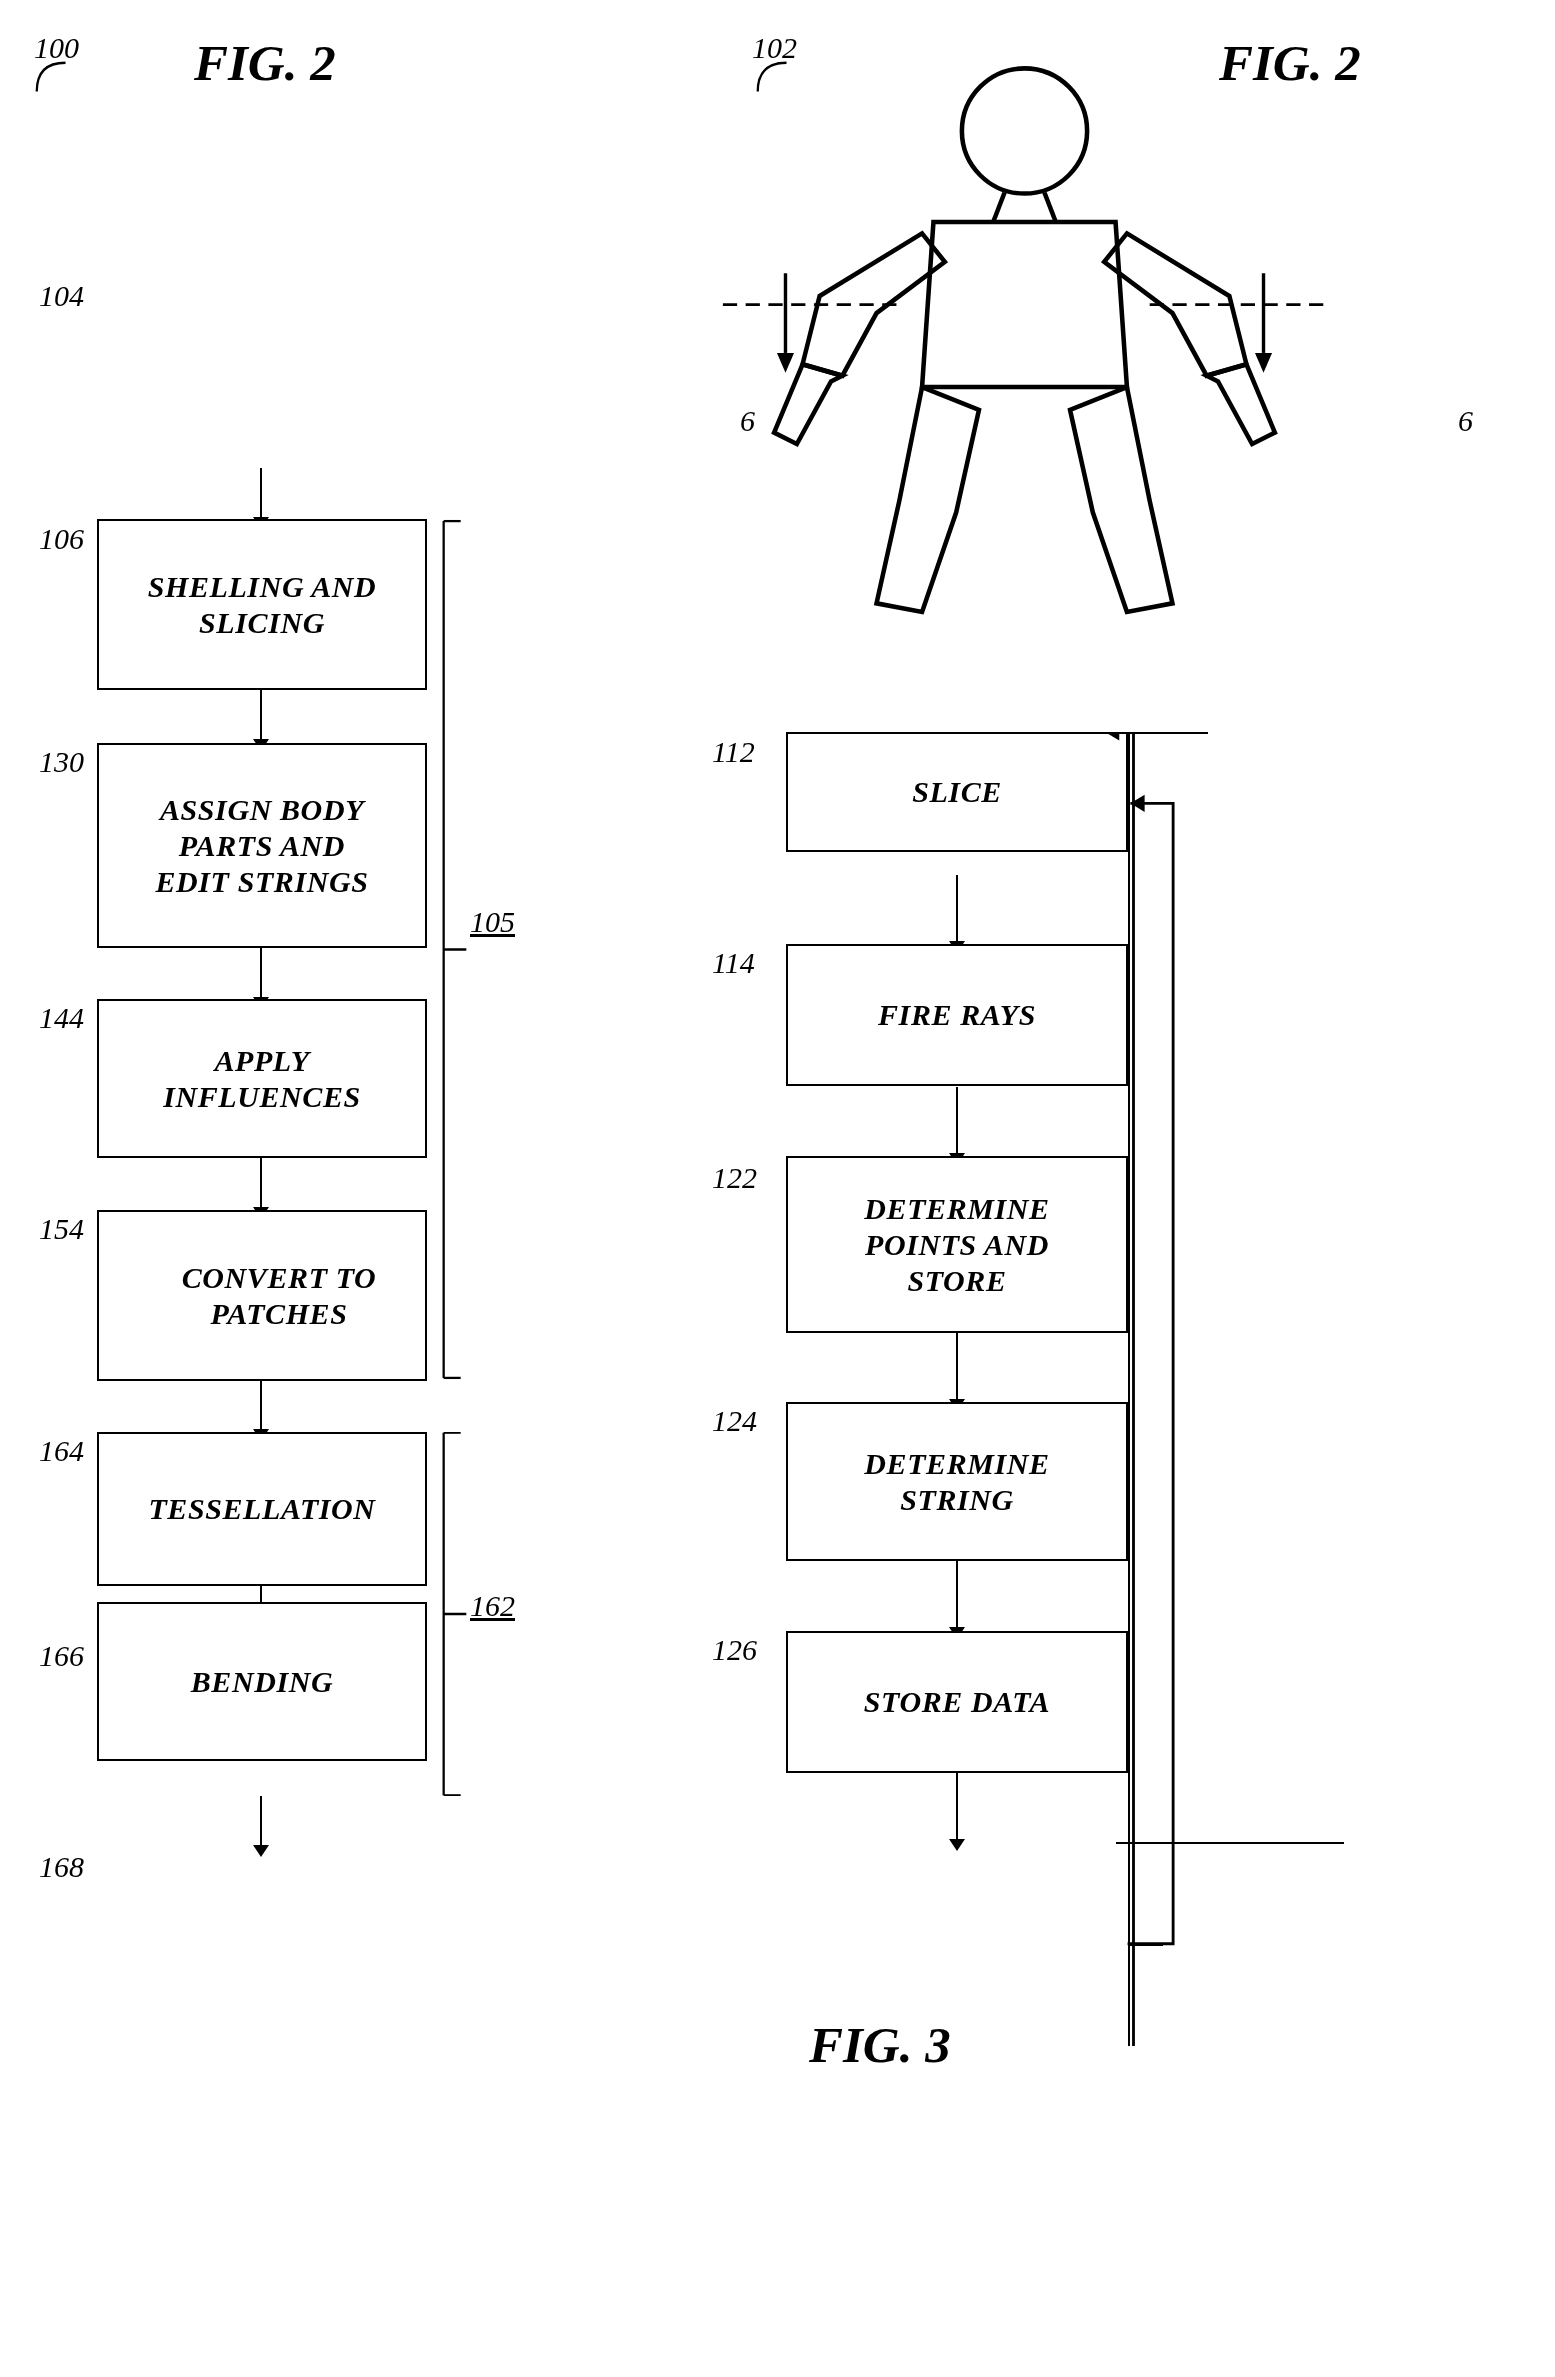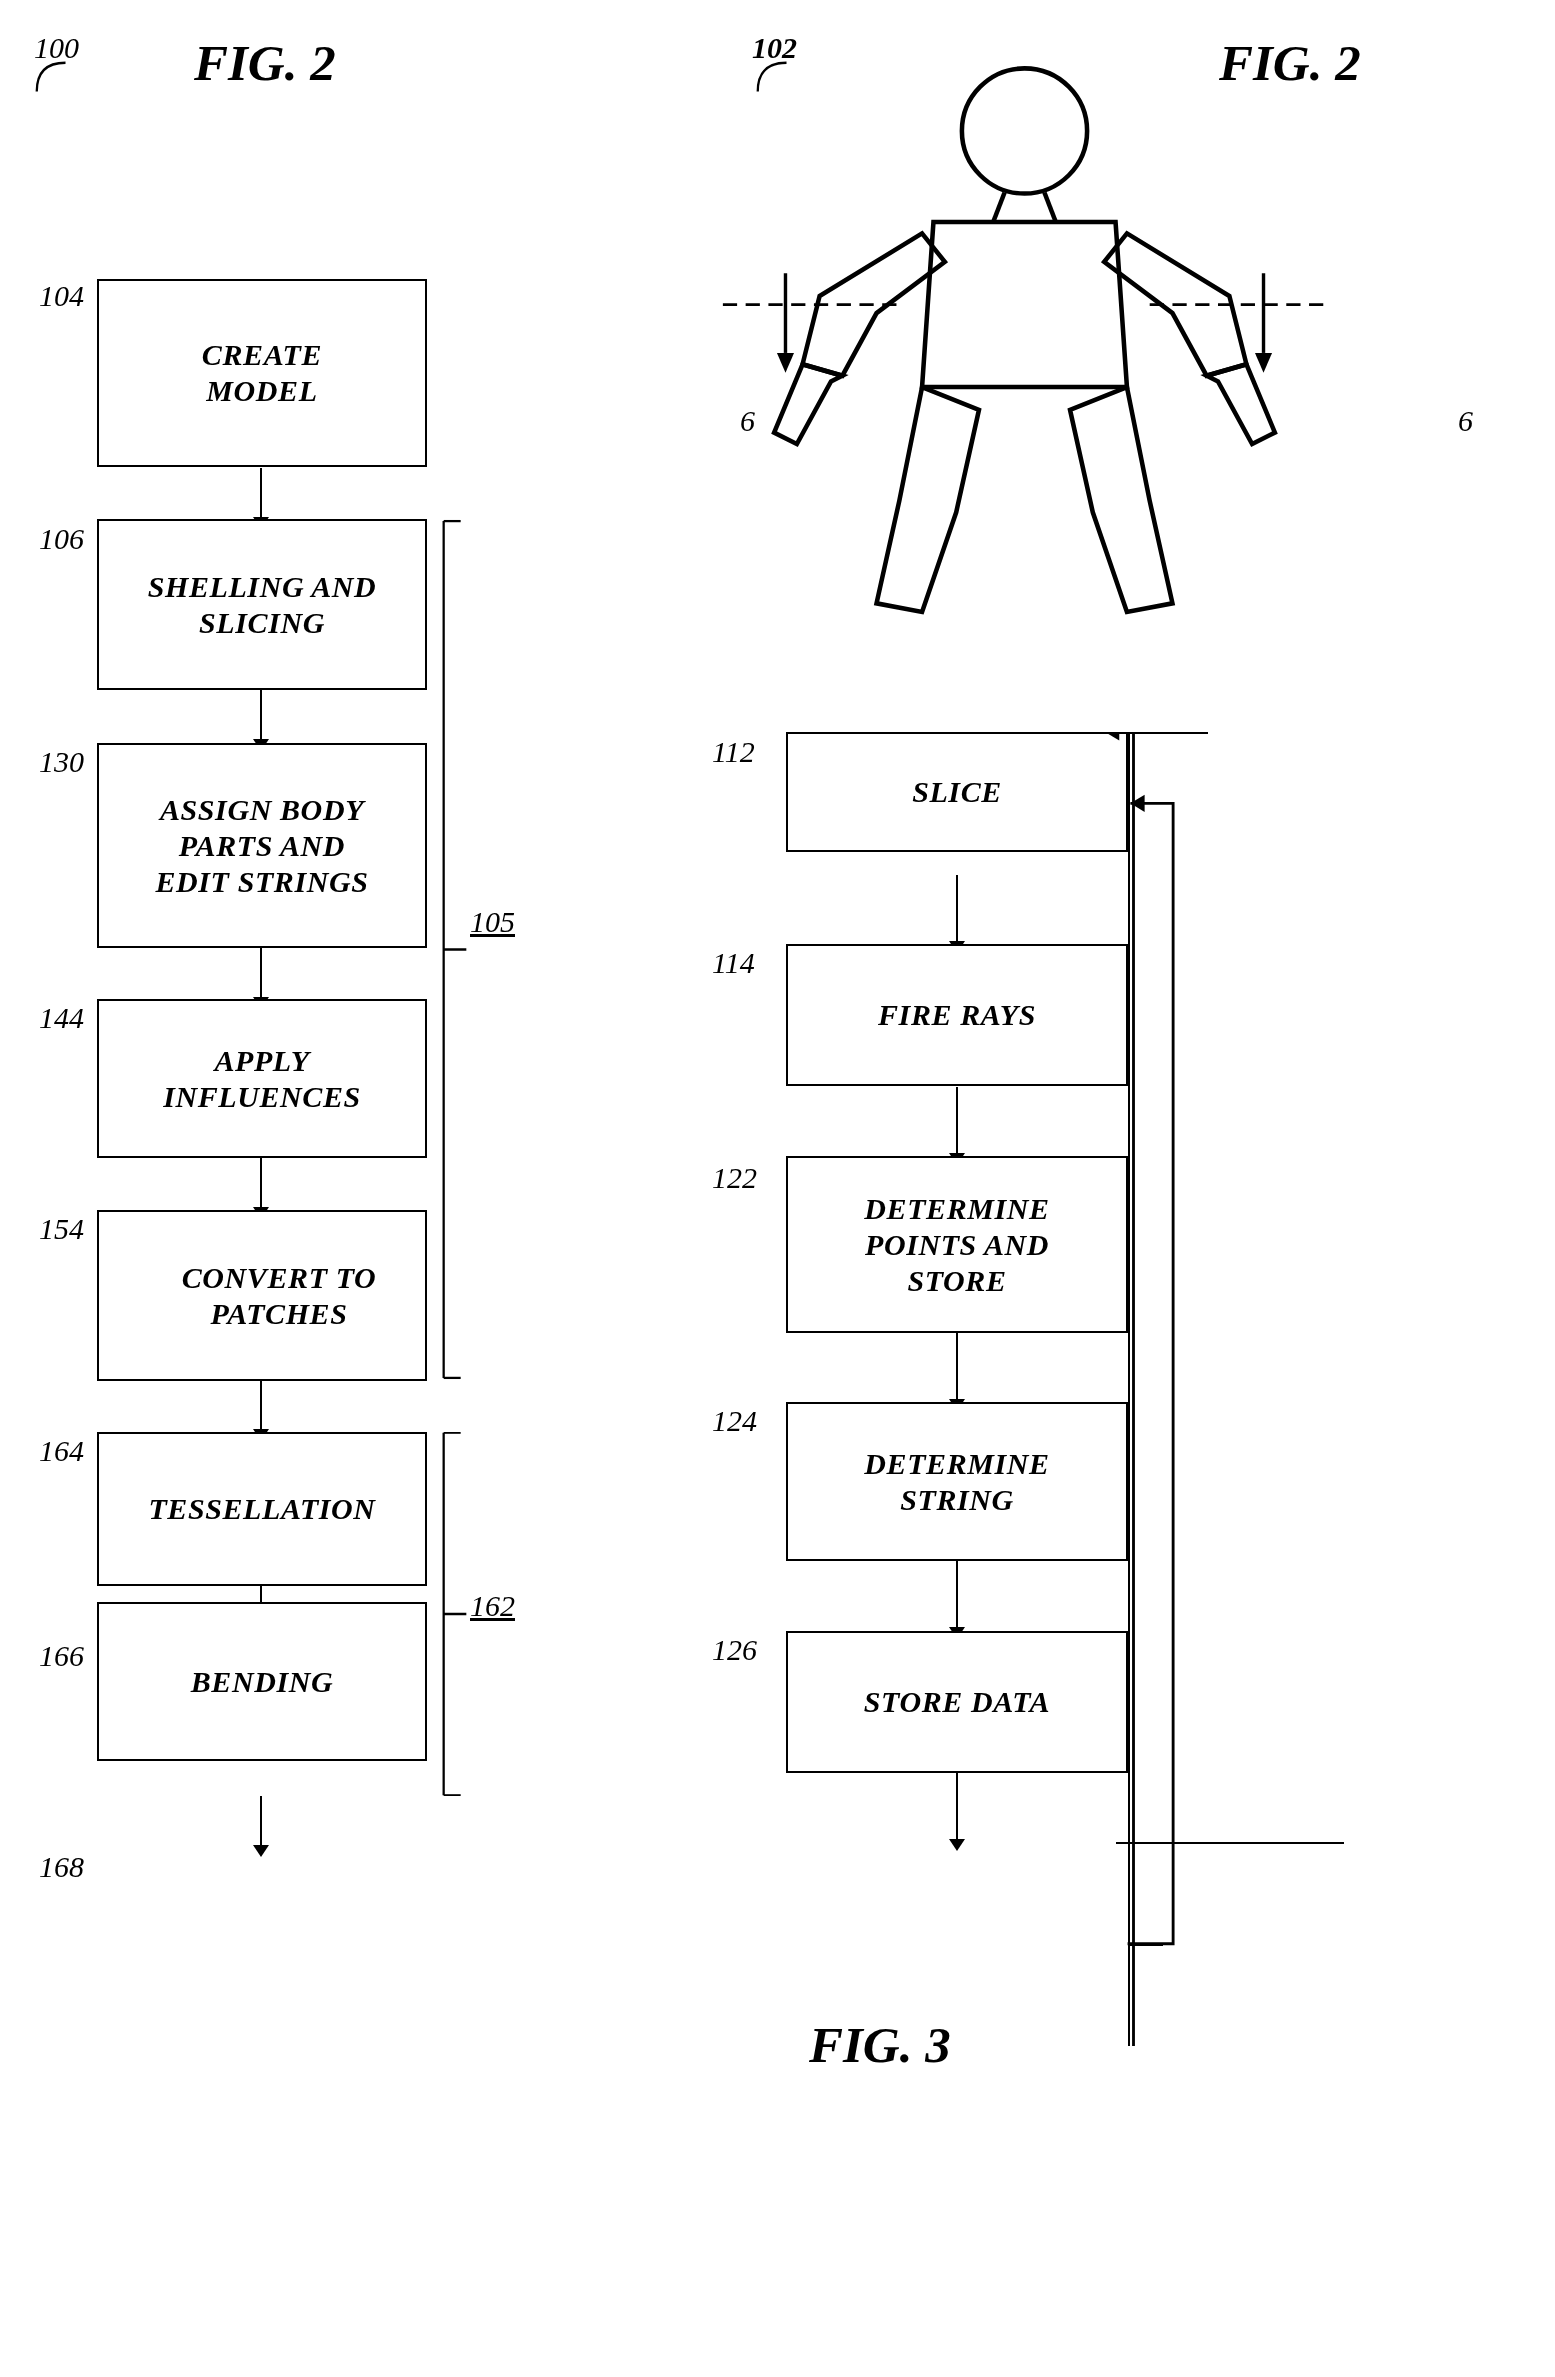"102" div.ref-num { font-weight: bold -> none }
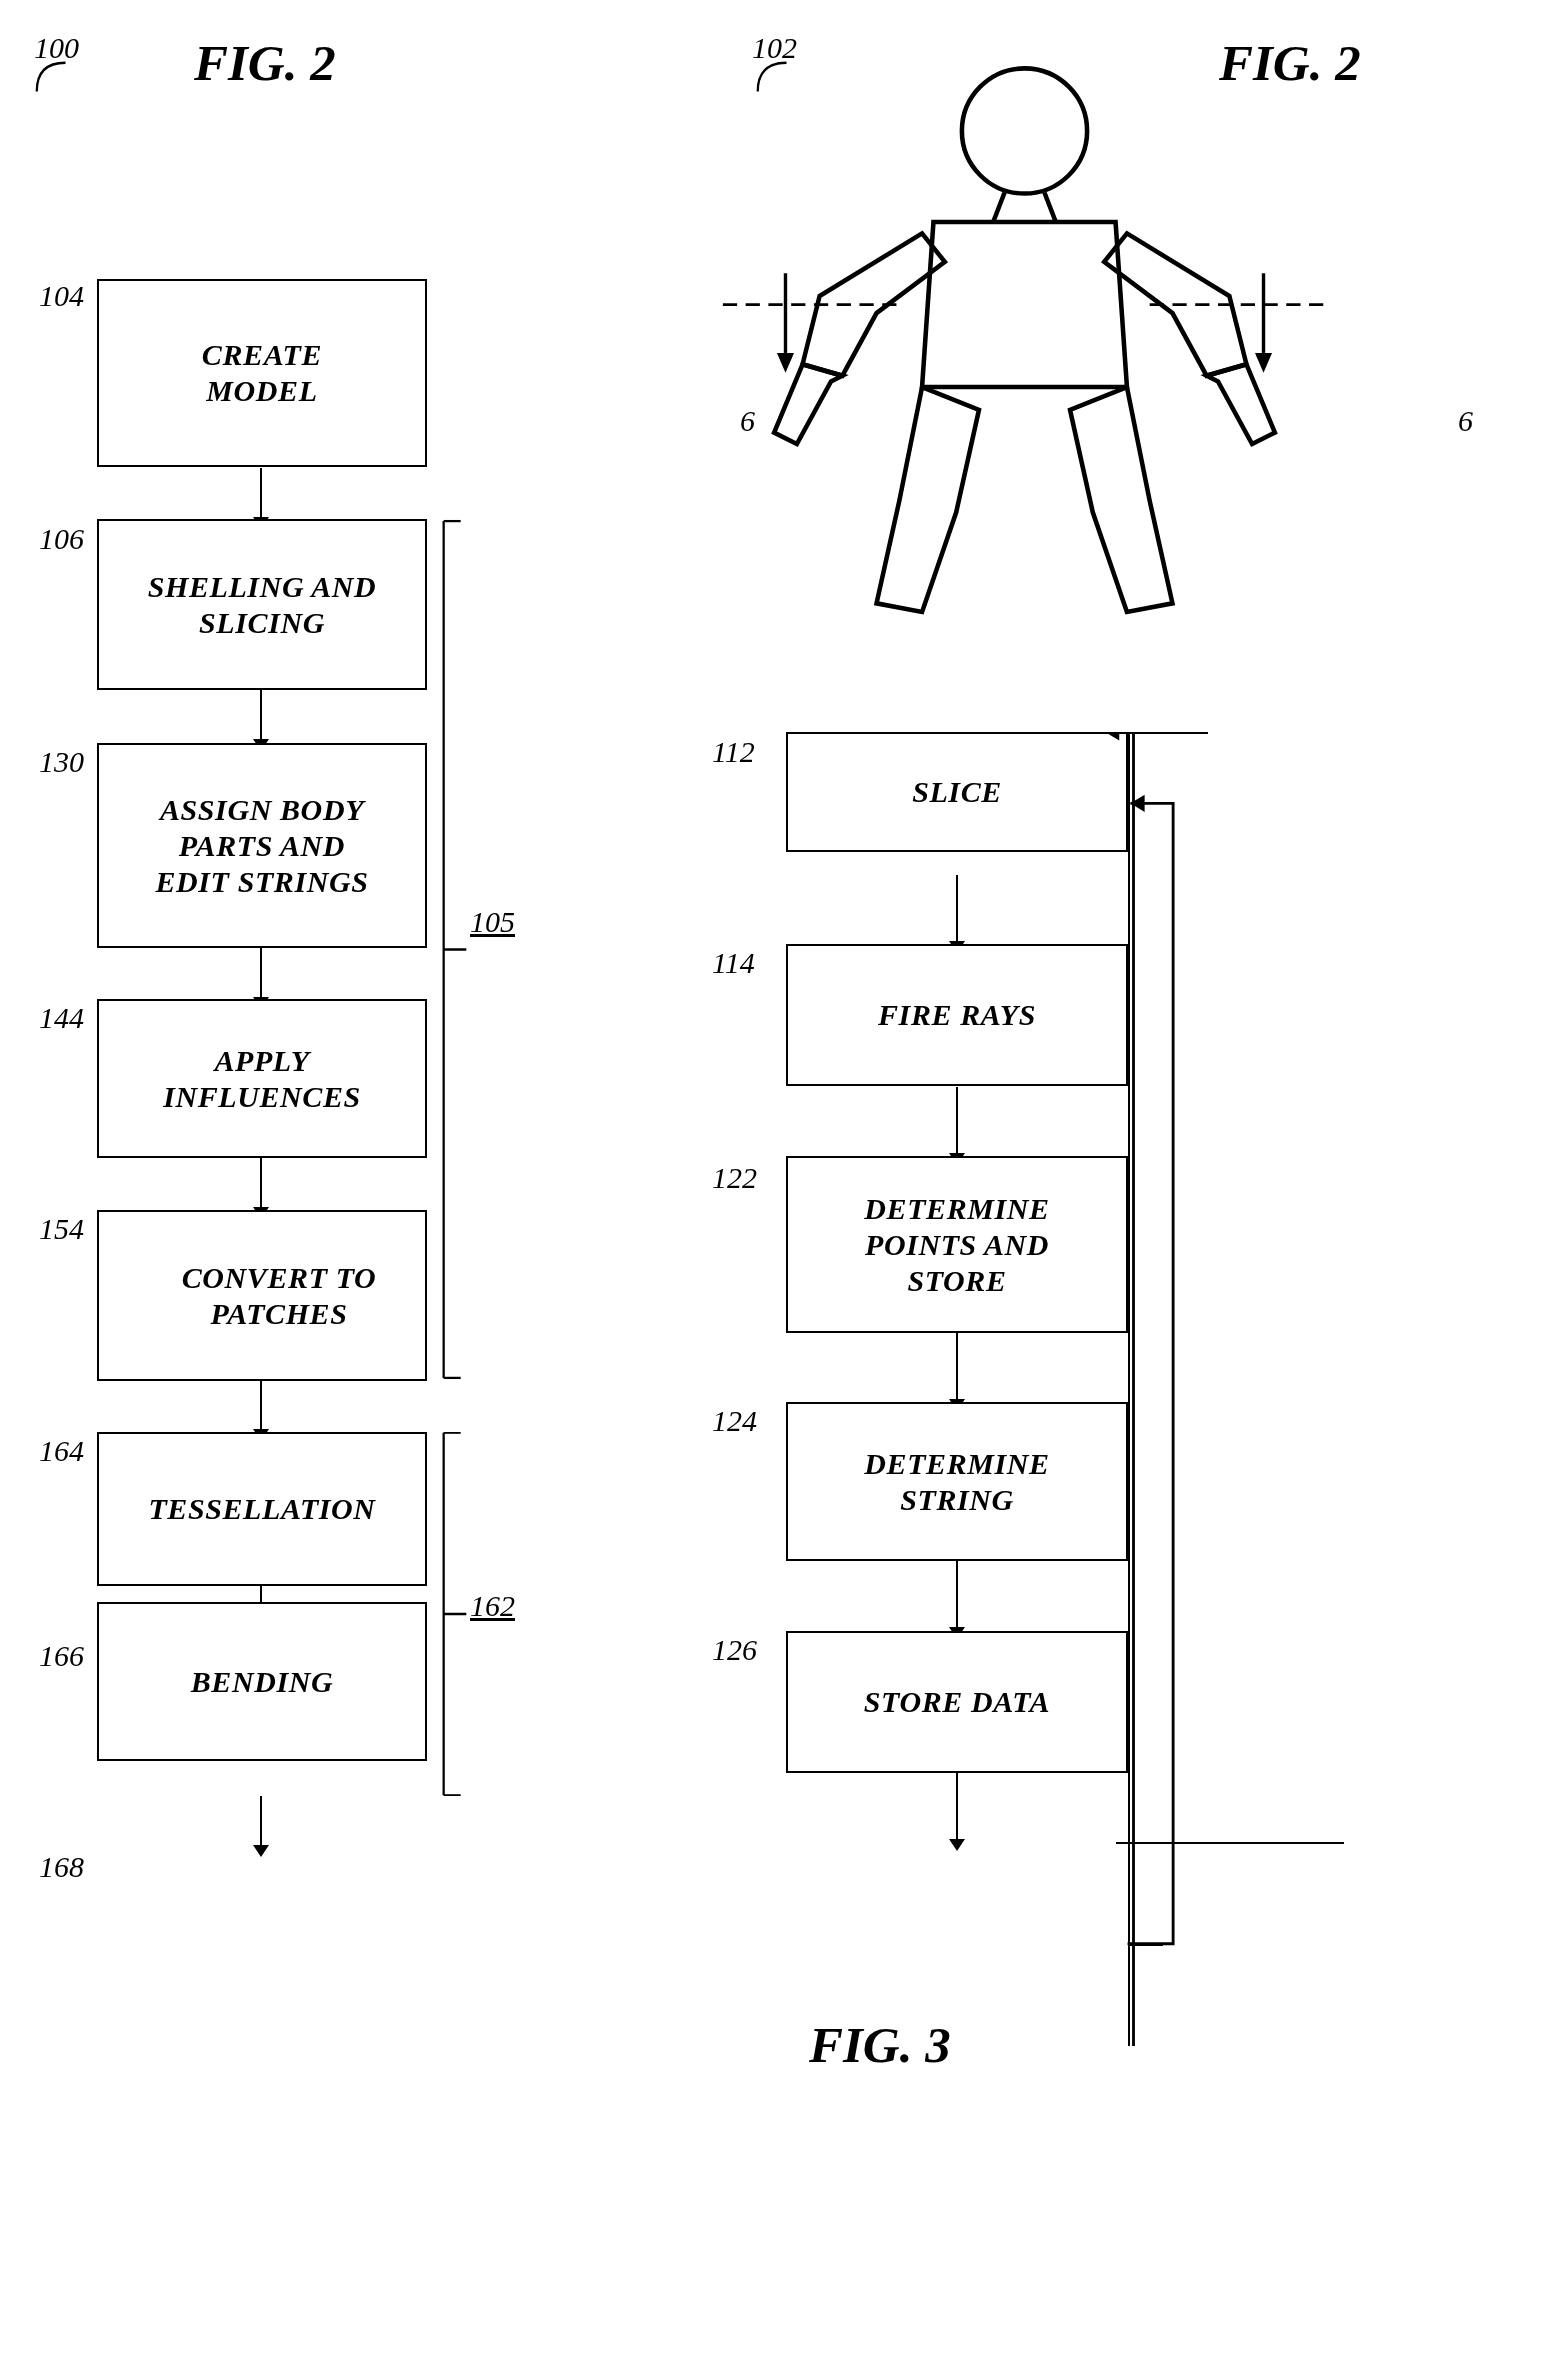"CREATE" div.flow-box { html: <div> <span>CREATE MODEL</span> </div> -> none }
